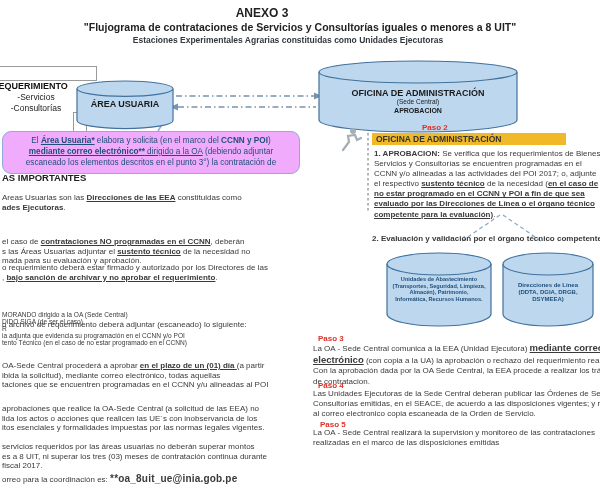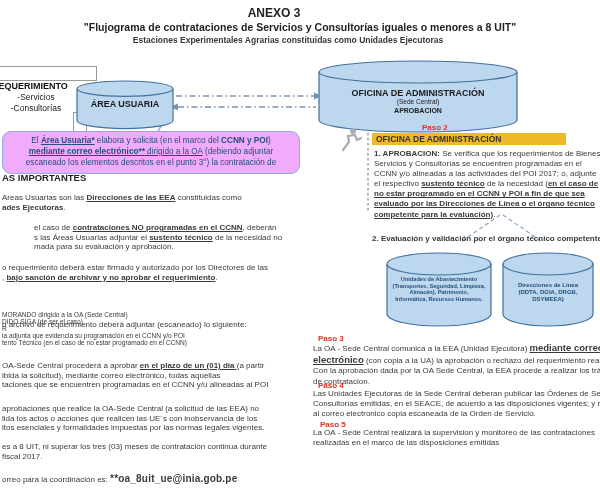"ANEXO 3" .hdr1 { left: 12px -> 0 }
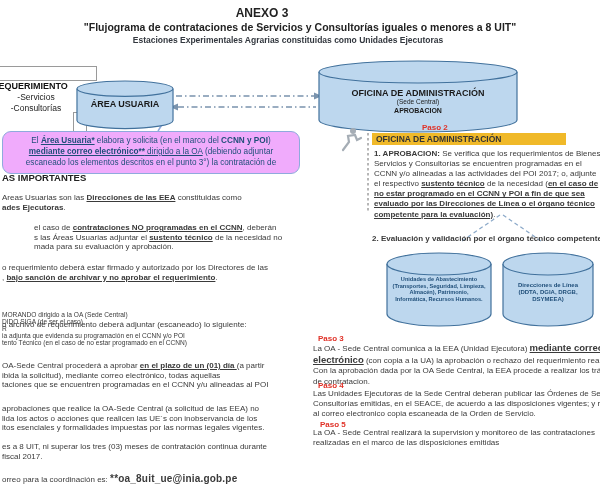"el caso de contrataciones NO" div.abs { margin-left: 32px -> none; top: 223px -> 237px }
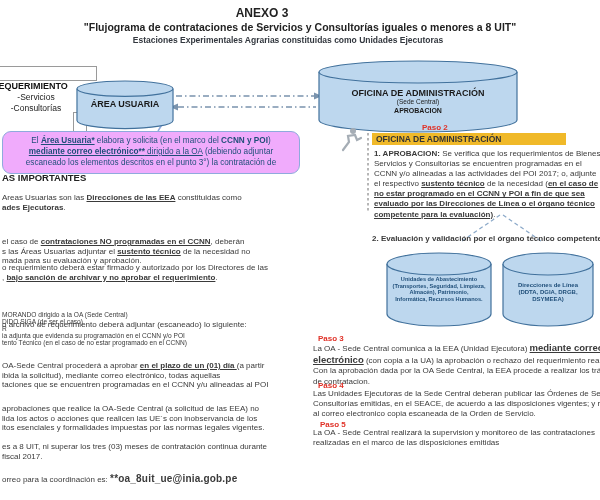"servicios requeridos por las áreas" div { html: none -> <div><span>servicios requeridos por las áreas usuarias no deberán superar montos</span></div> }
